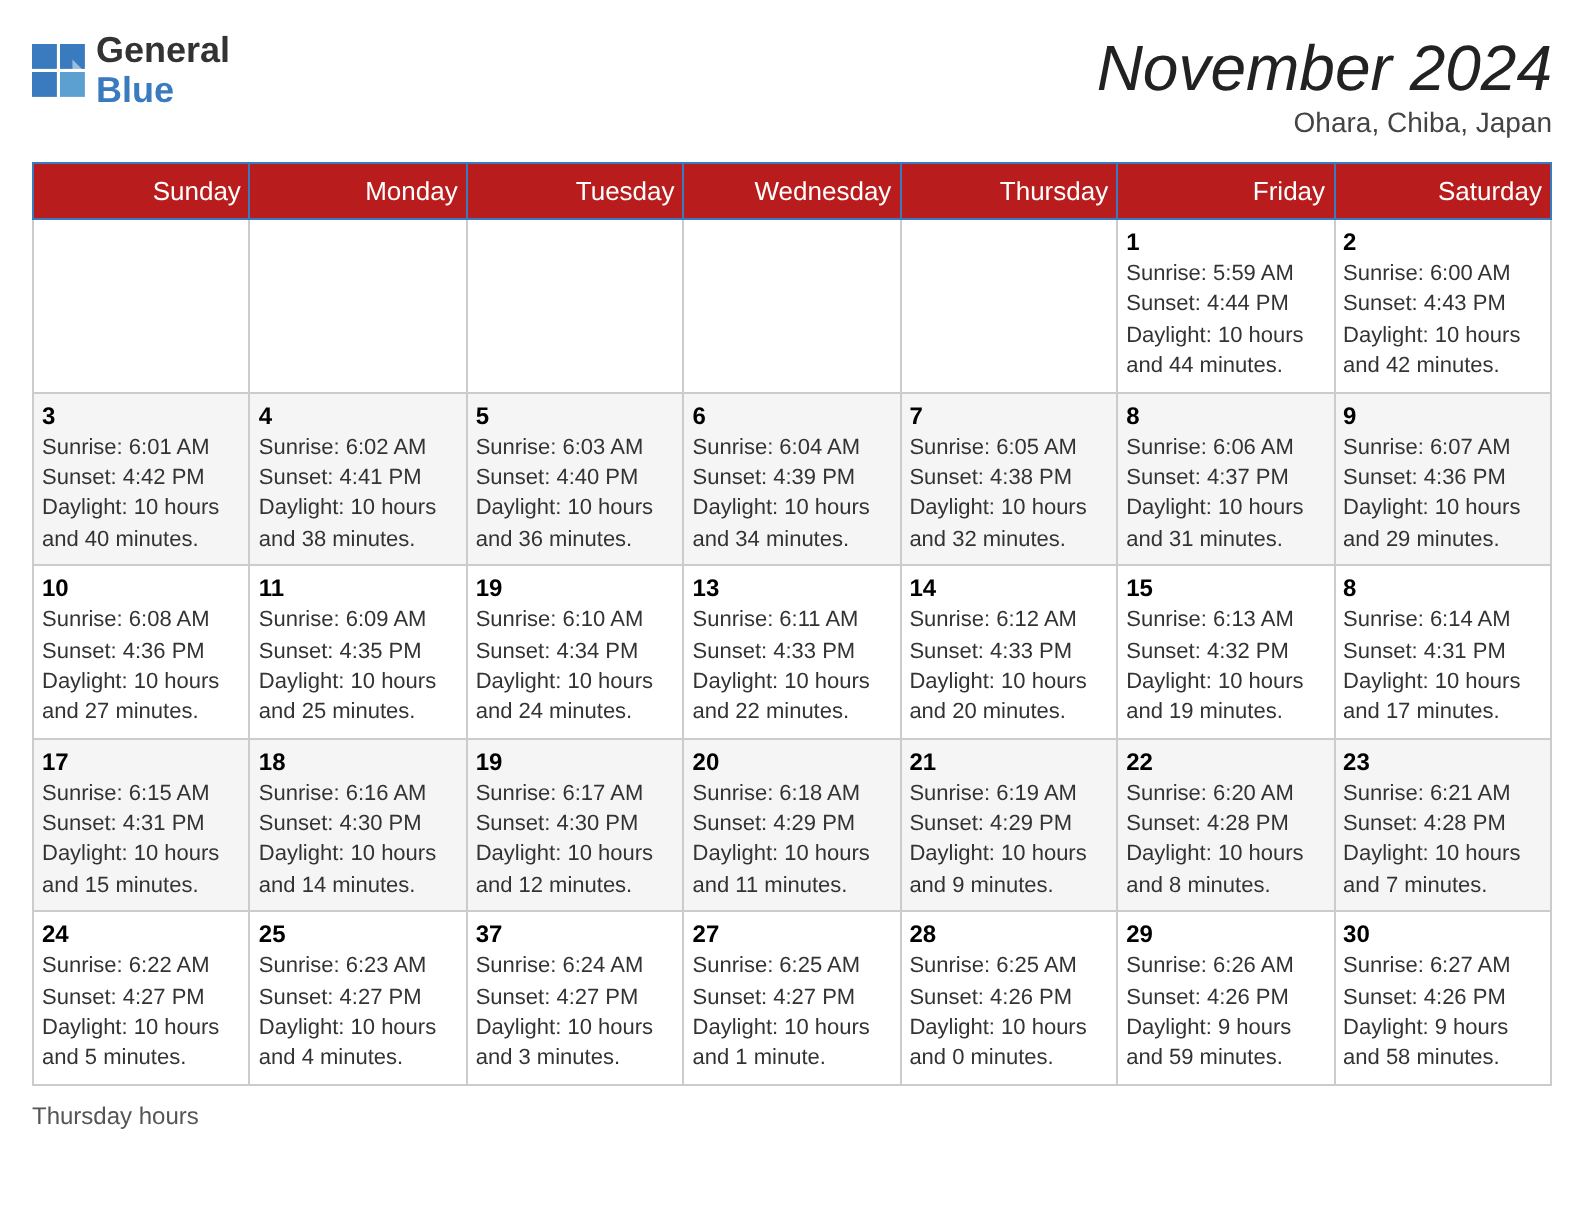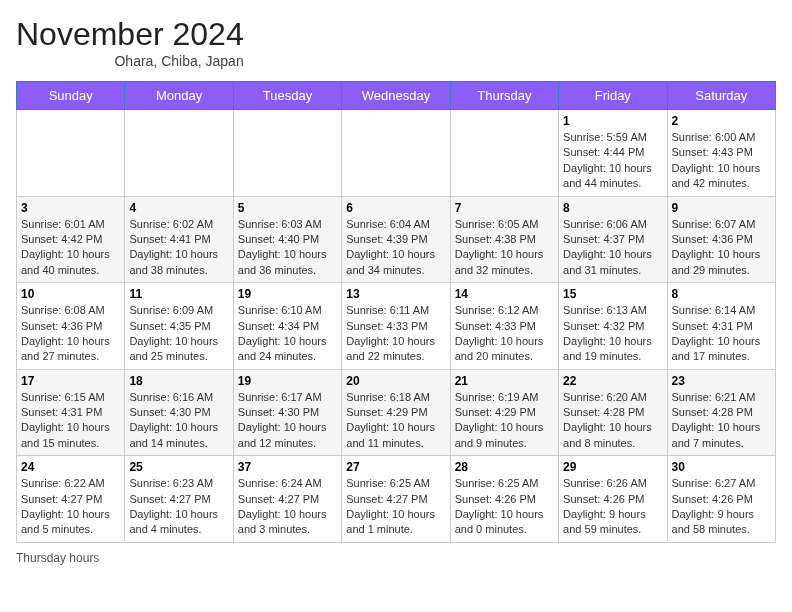"General" div.logo { html: none -> <div> <svg> <rect></rect> <rect></rect> <rect></rect> <polygon></polygon> <polygon></polygon> </svg> <div> <span>General</span><br> <span>Blue</span> </div> </div> }
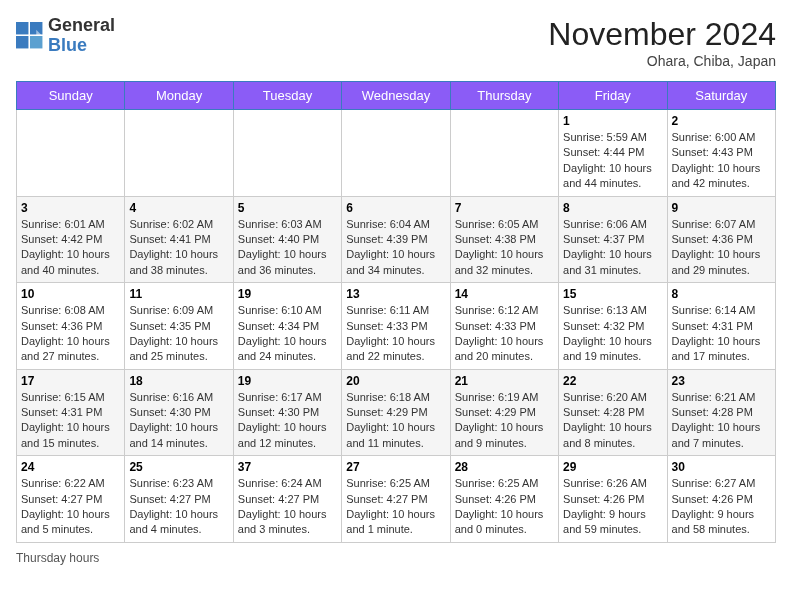"November 2024" .month-title { font-style: none -> italic }
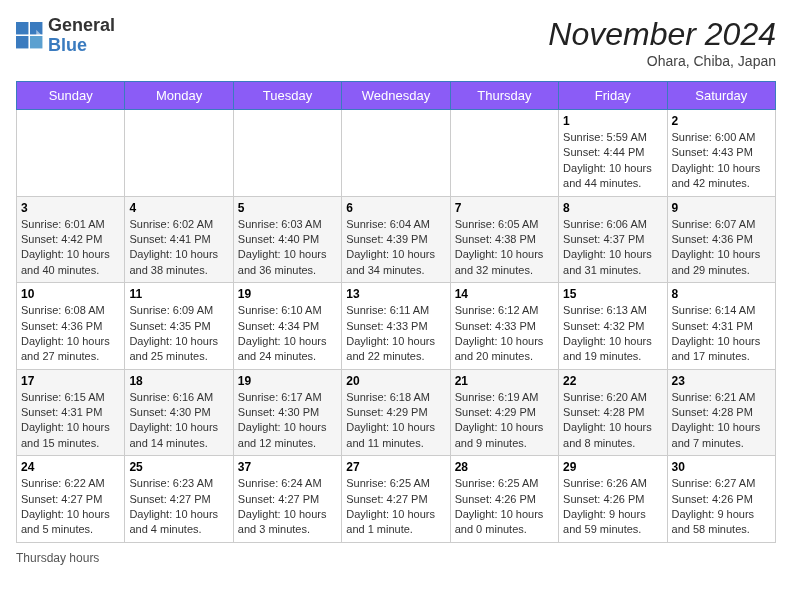"Sunday" .calendar th { background: #8b5cf6 -> #b91c1c; padding: 6px 14px -> 6px 4px; text-align: center -> right }
